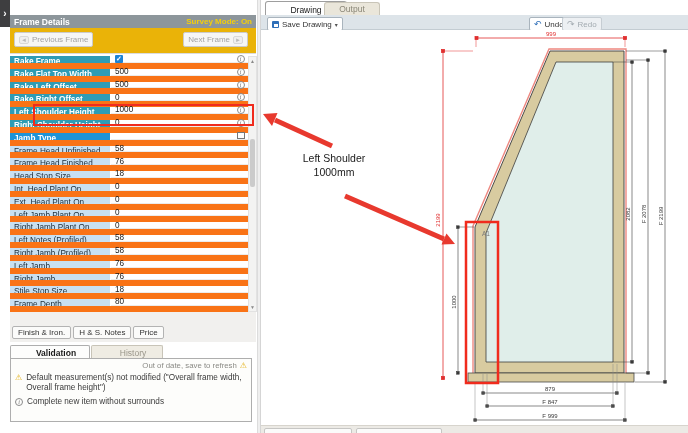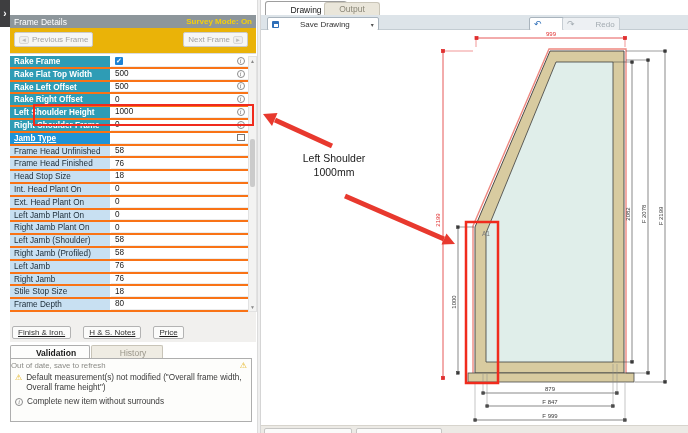"Frame Details" .frame-header .t { font-weight: normal -> bold }
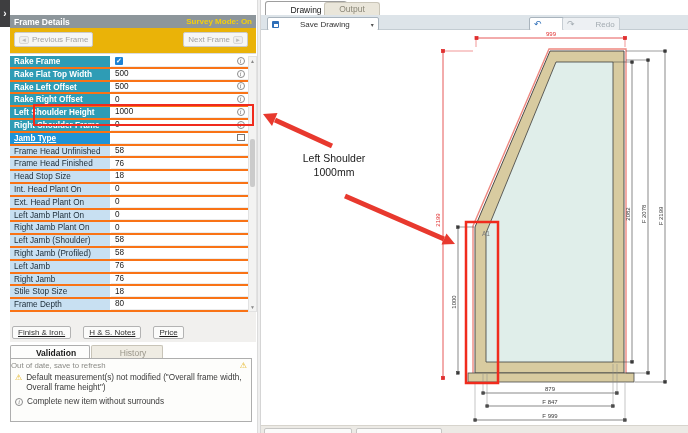"Save Drawing" .tbtn { gap: 21px -> 3px }
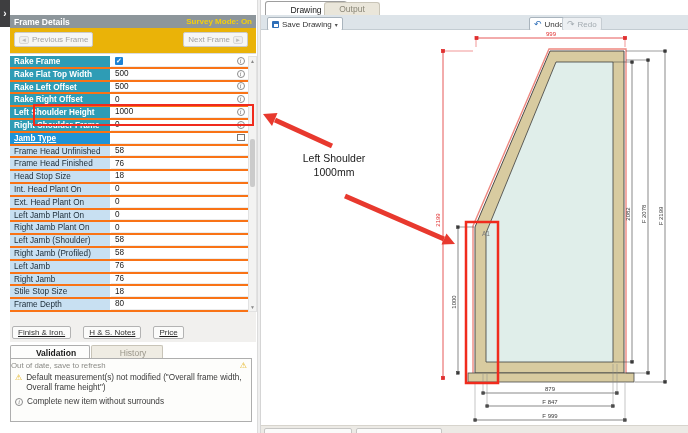"Rake Frame" .prow { border-bottom: 2px solid #f97316 -> 6px solid #f97316 }
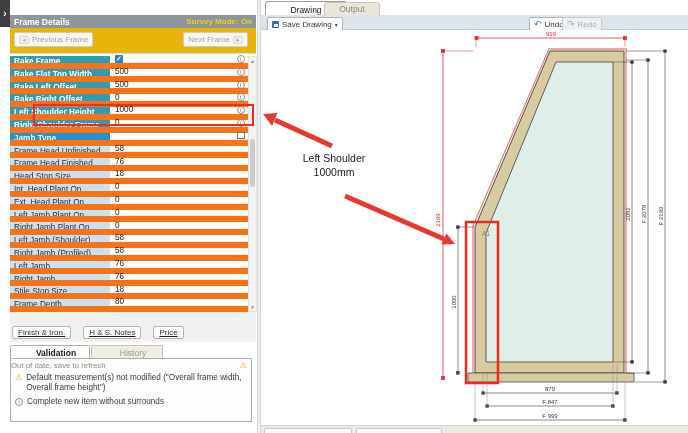"Right Shoulder Frame" div.plabel { text: Frame -> Height }
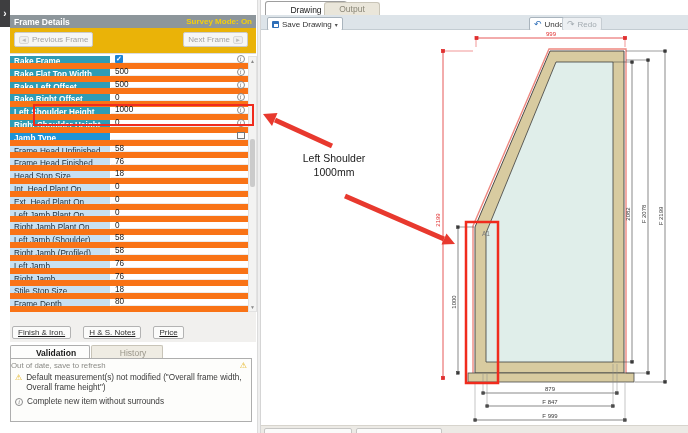"Left Jamb (Shoulder)" div.plabel { text: Jamb (Shoulder -> Notes (Profiled }
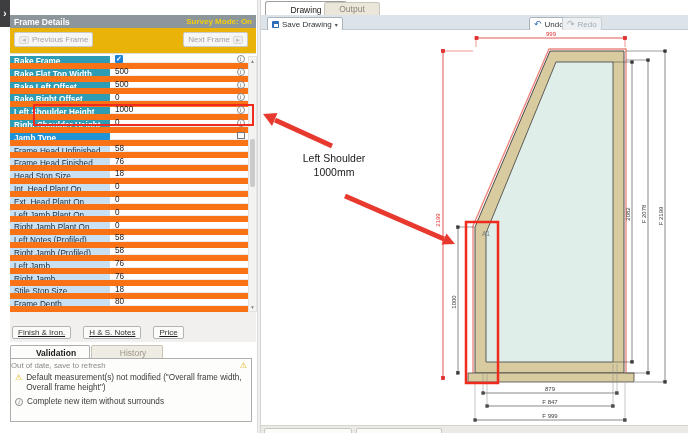"Finish & Iron." .actionbar { gap: 12px -> 2px; text-decoration: underline -> none }
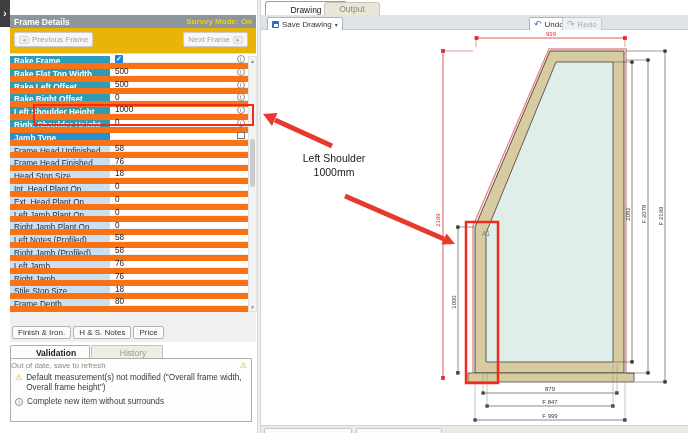"Out of date, save to" .vstatus { gap: 18px -> 3px; justify-content: space-between -> flex-end }
